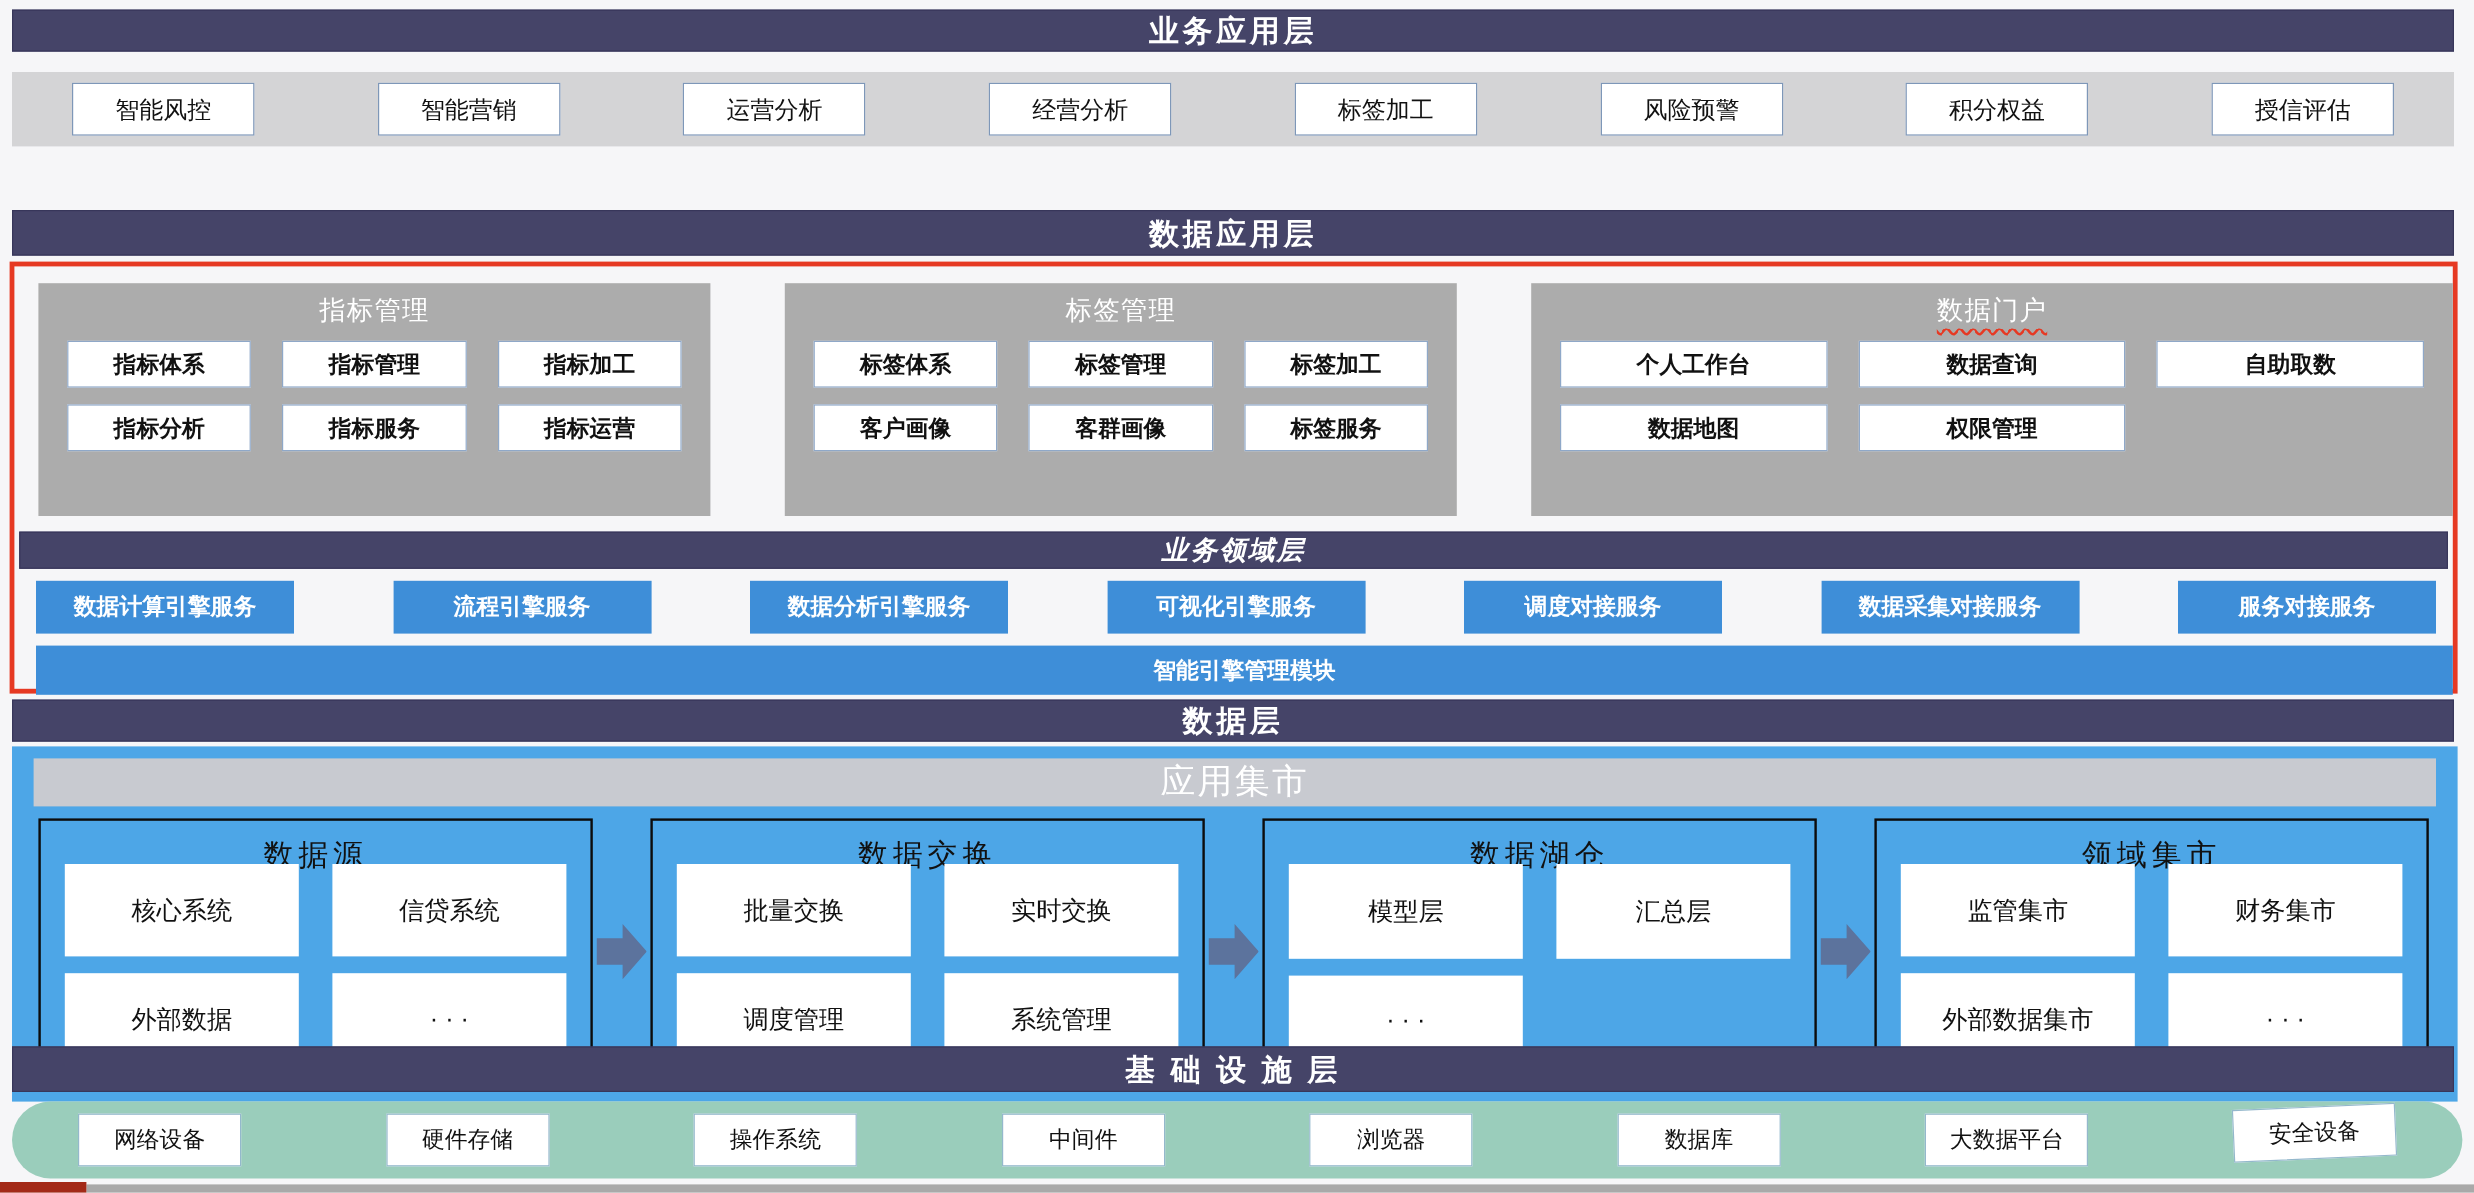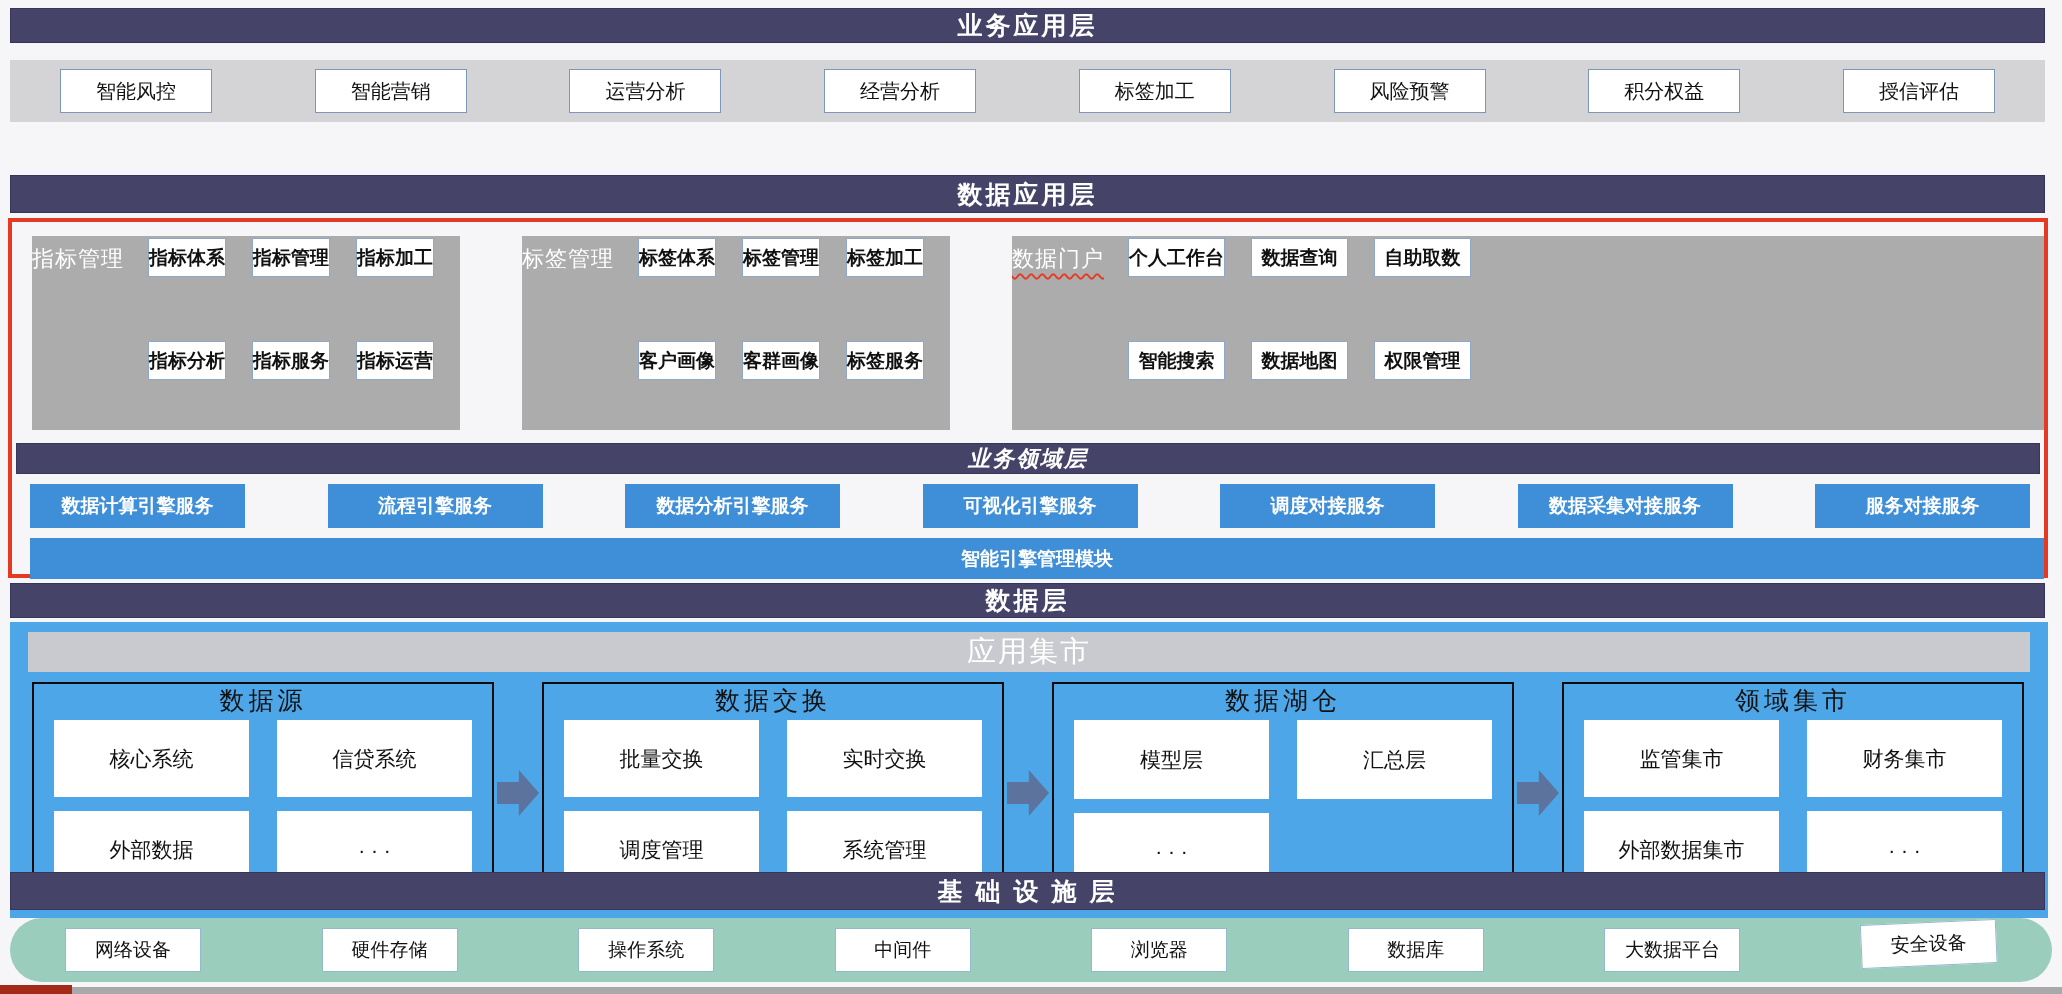"指标管理" .panel { flex-direction: row -> column; width: 428px -> 560px }
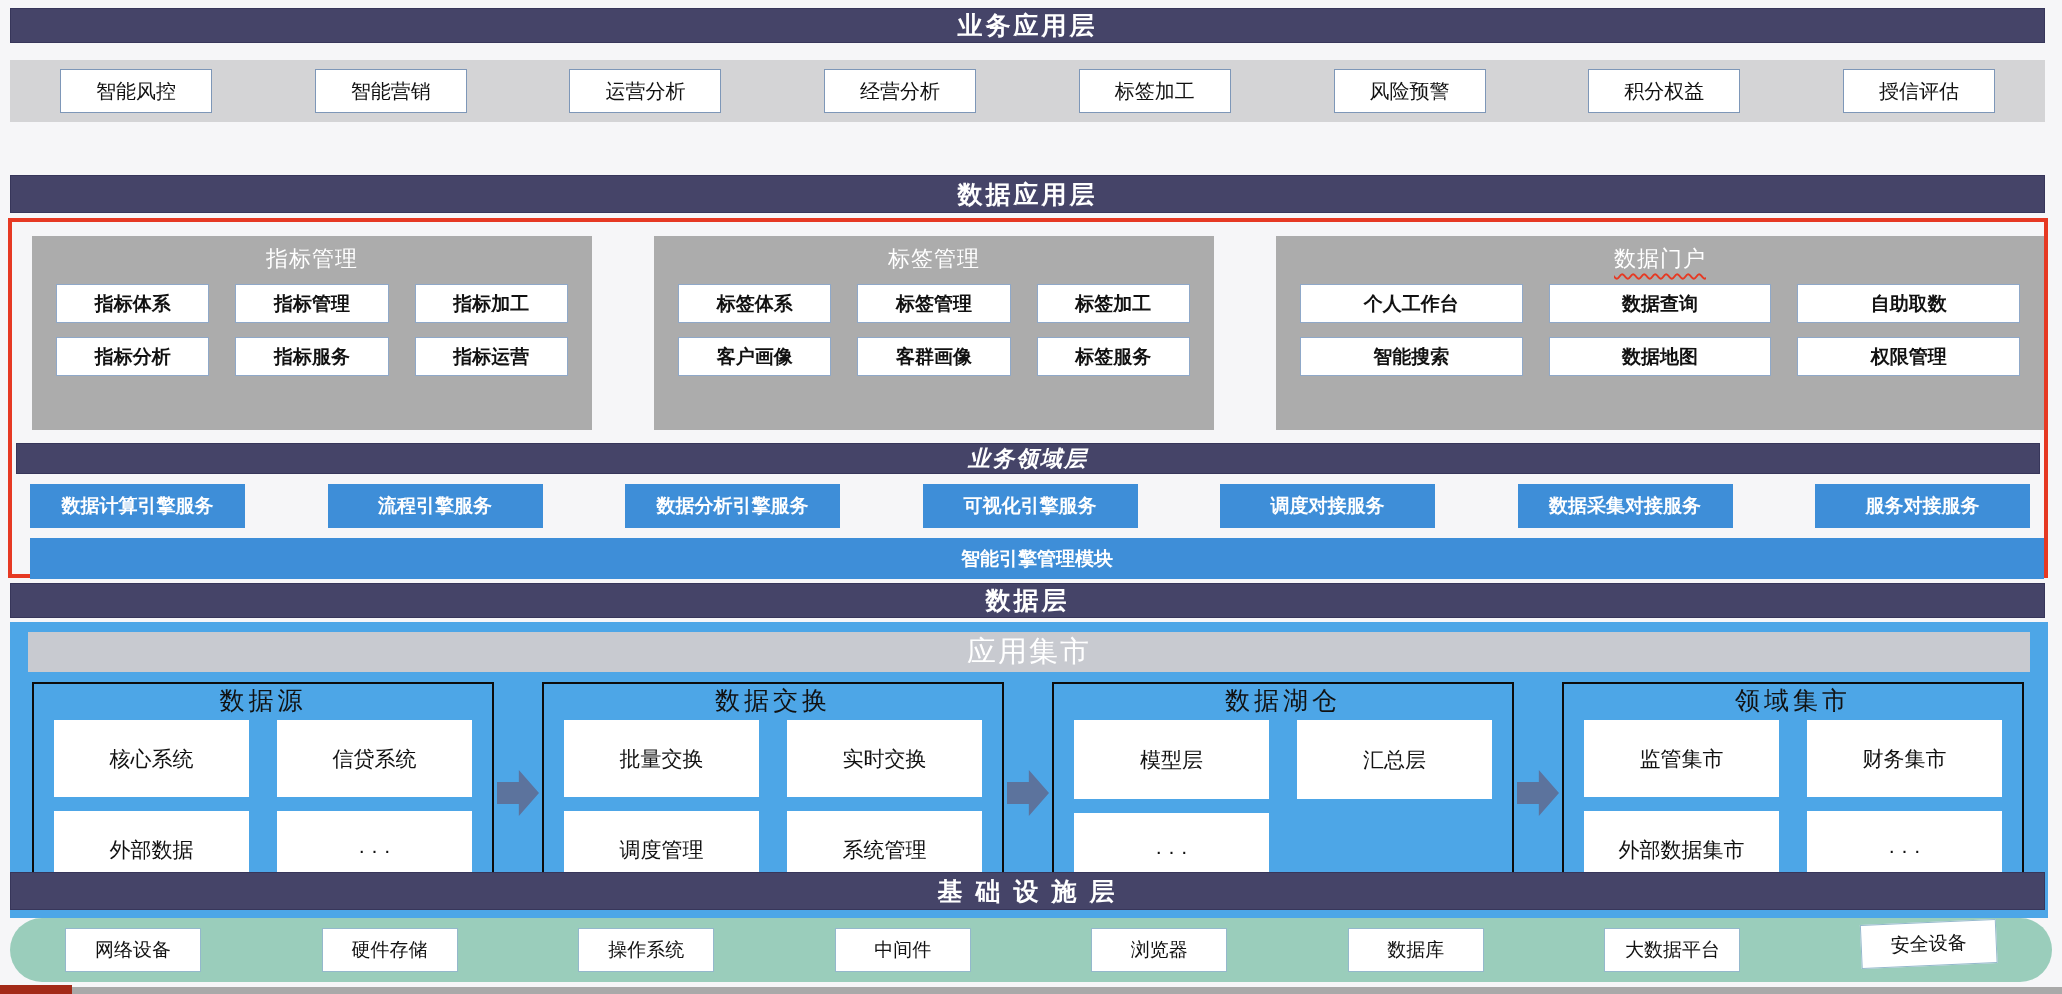"智能搜索" div.panel-cell { html: <div>智能搜索</div> -> none }
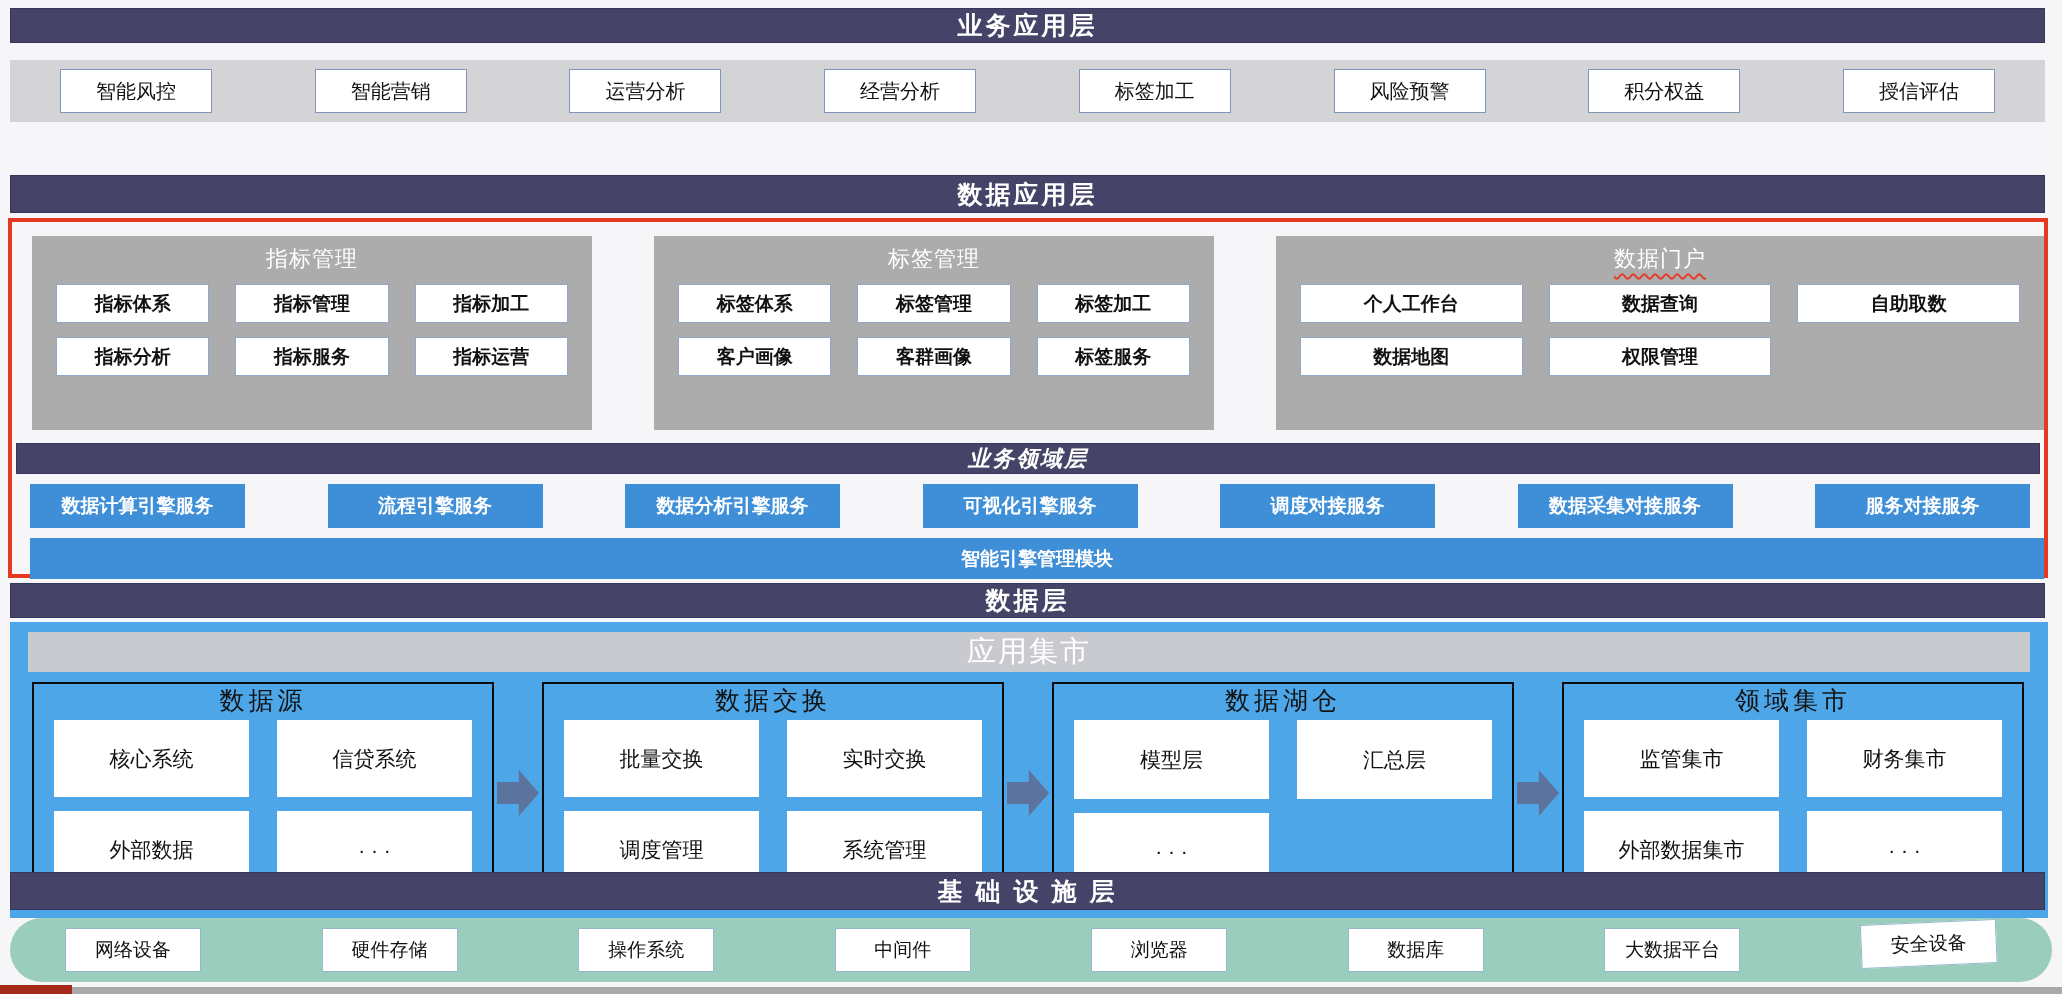"数据源" .group-title { padding-top: 0 -> 12px }
